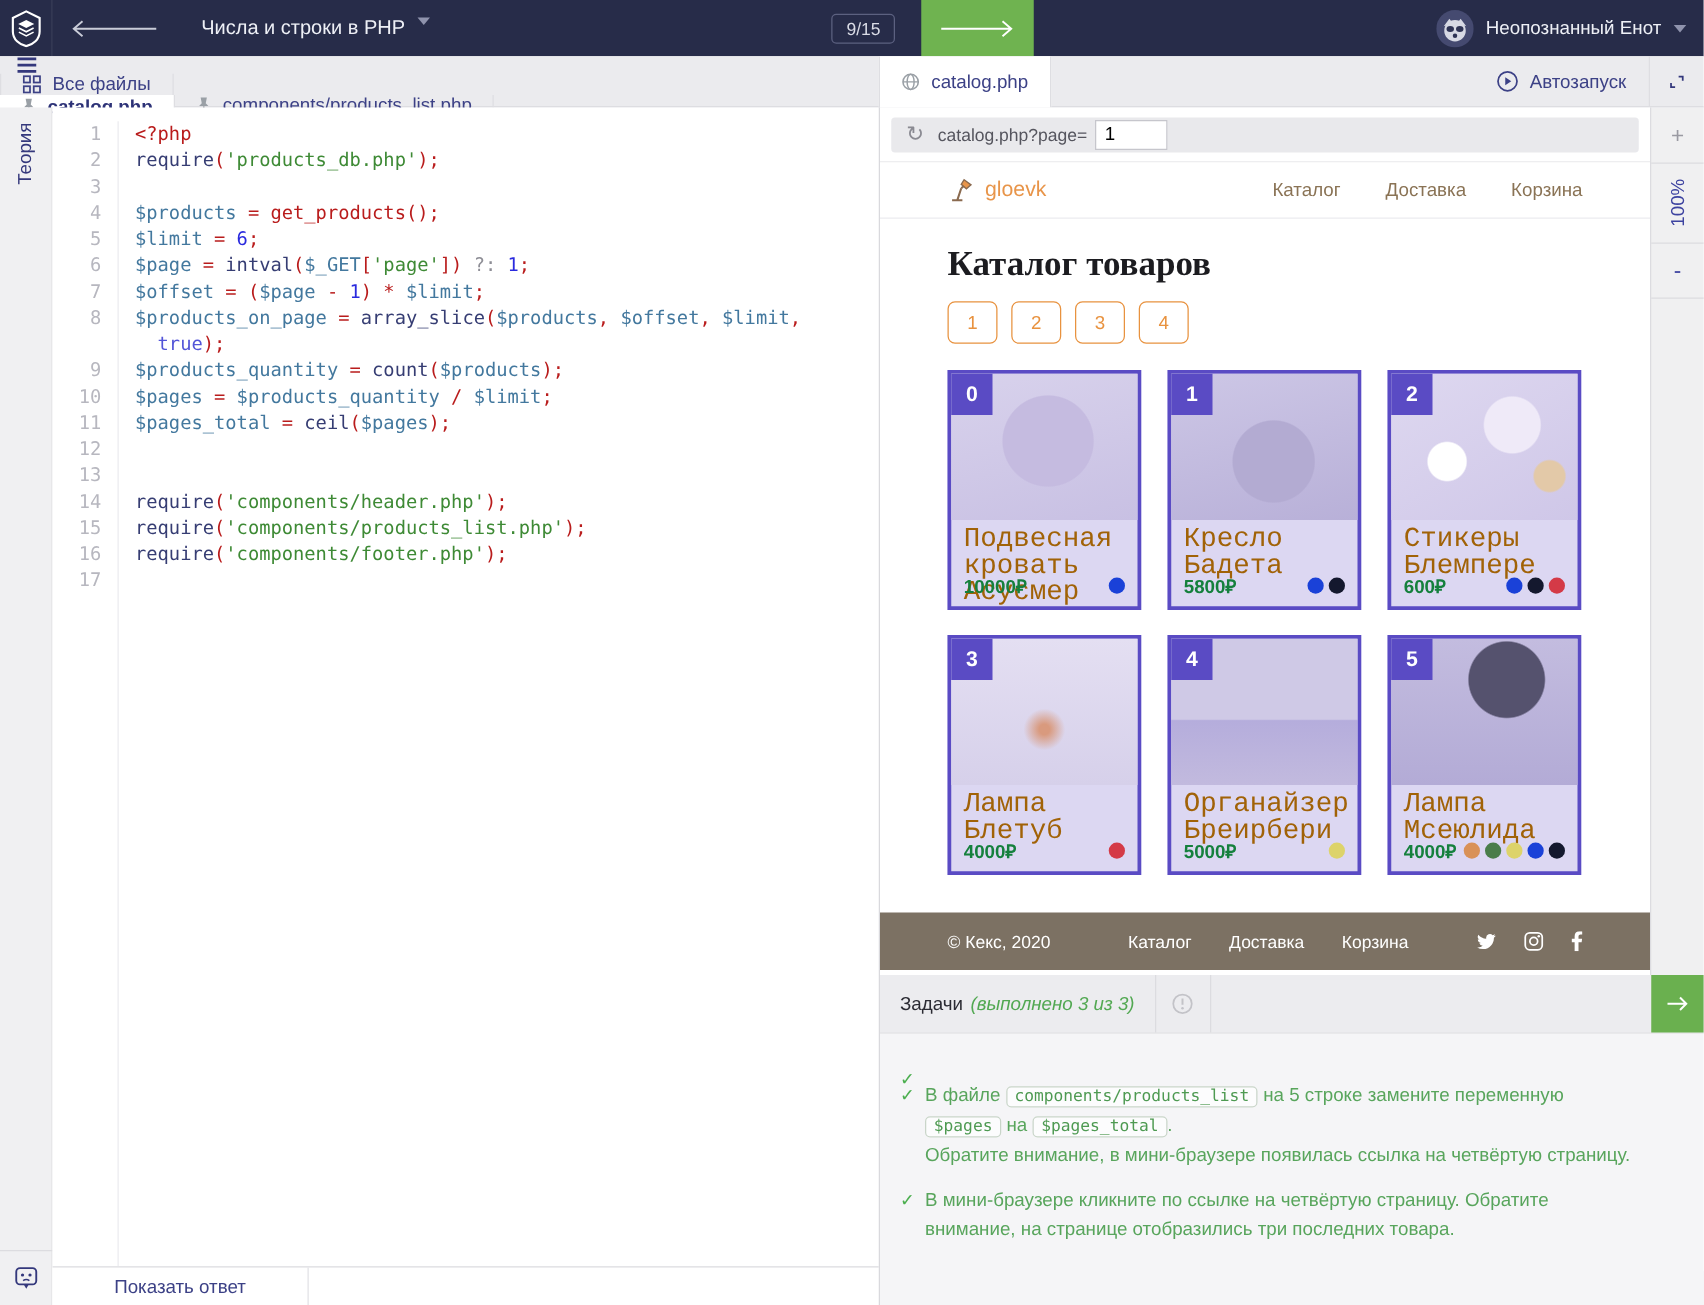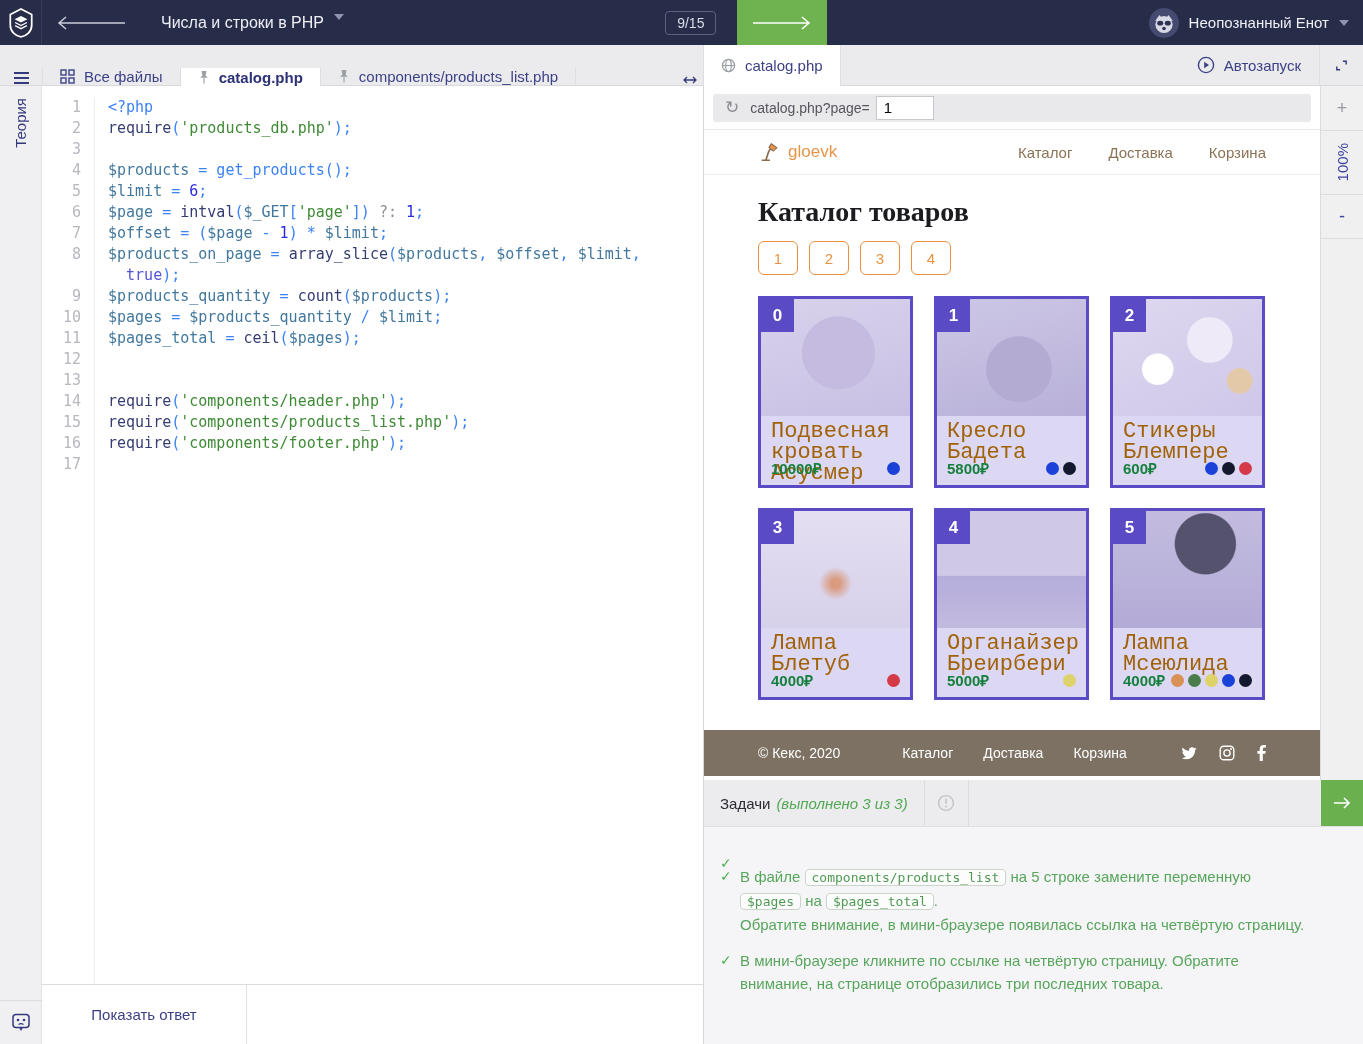"Все файлы" .tabbar-left { align-items: flex-end -> flex-start; flex-direction: none -> column }
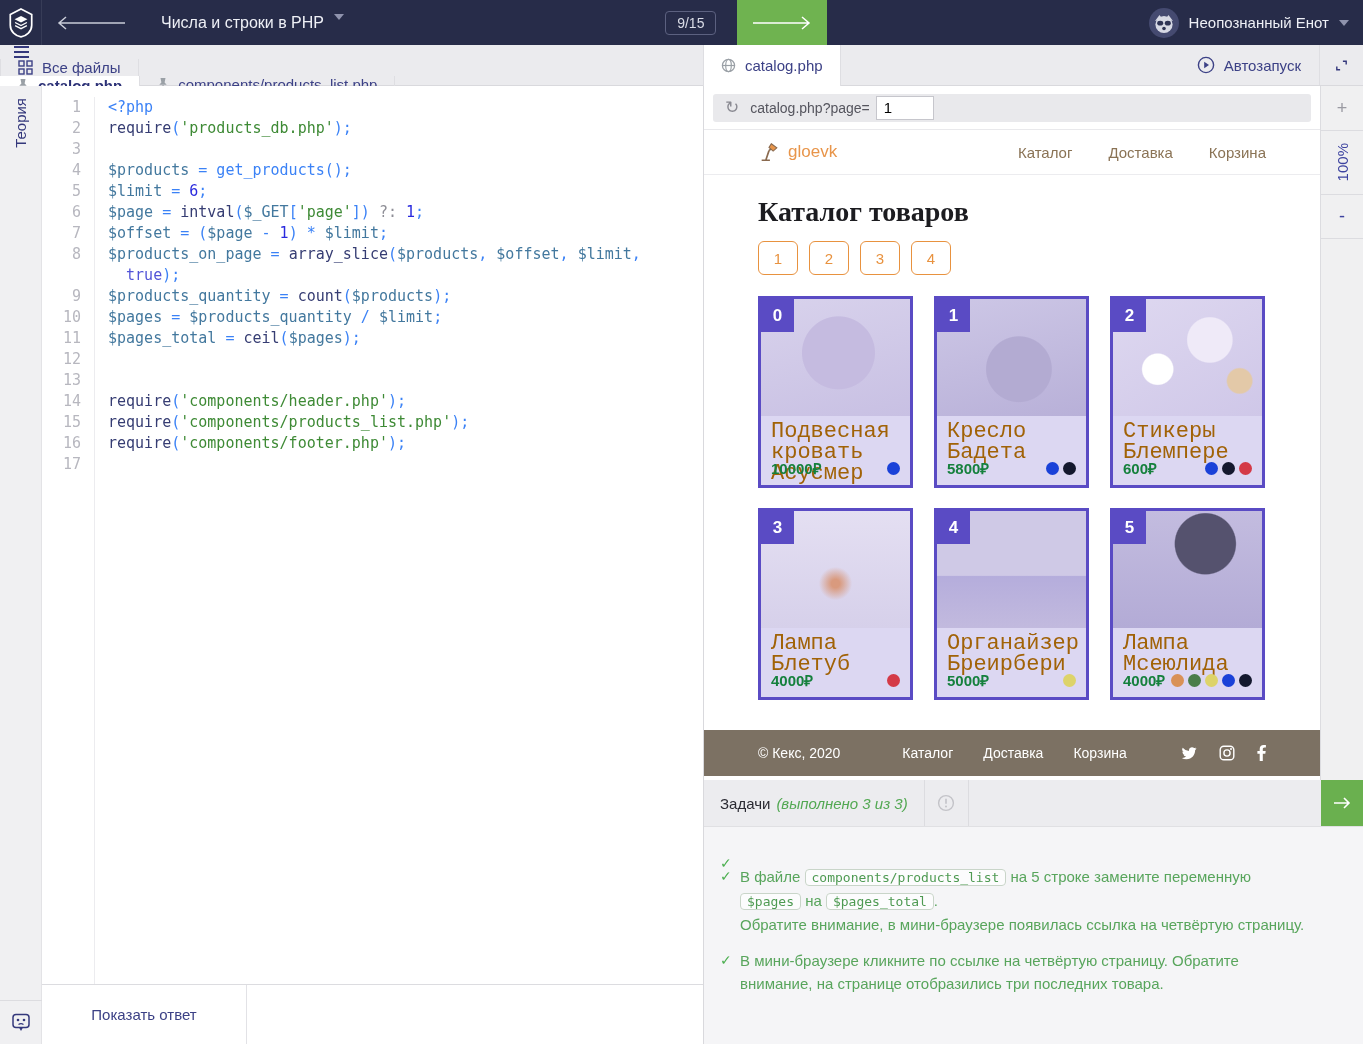"<?php" .tk-pl { color: #3b82f6 -> #b91c1c }
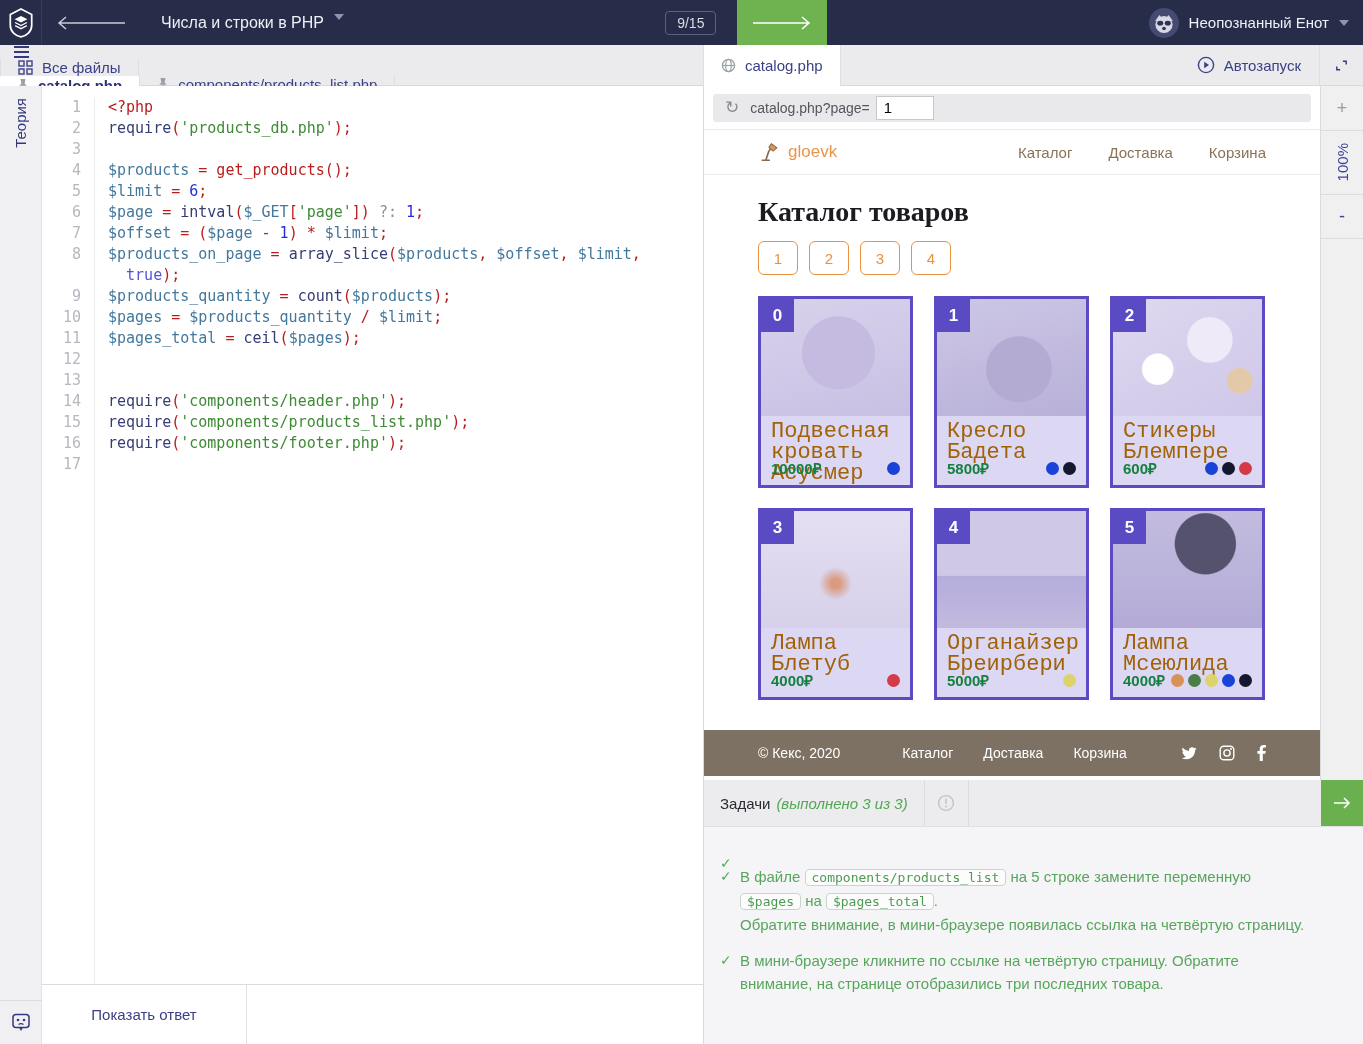"Показать ответ" .bottombar { height: 60px -> 31px }
